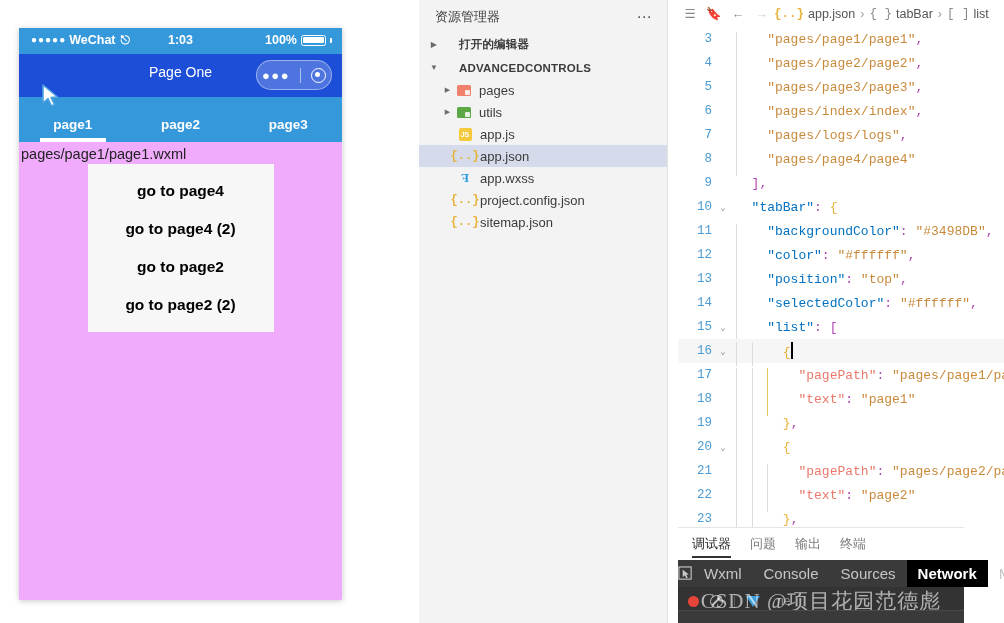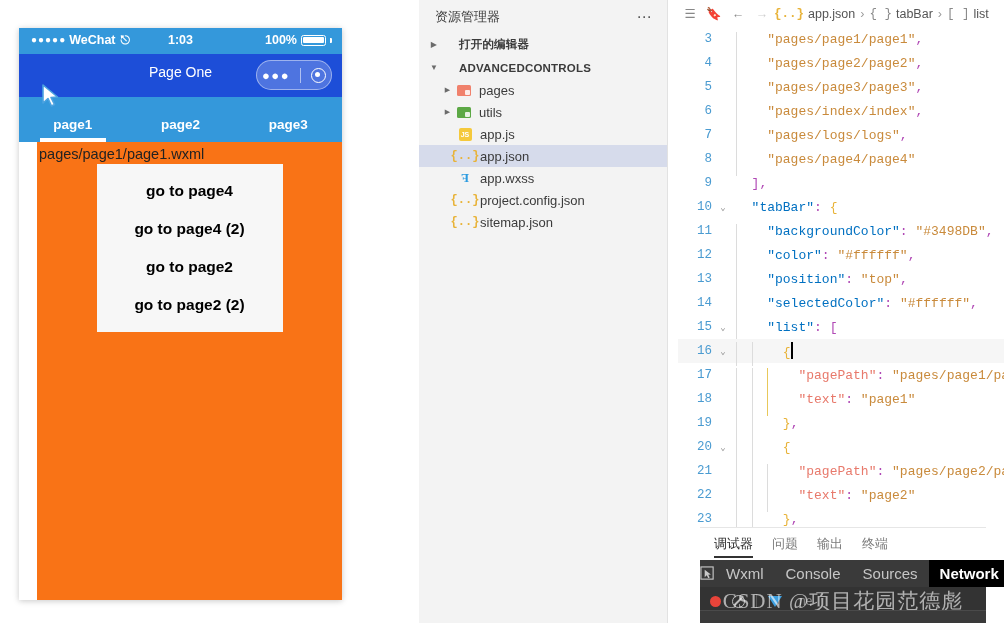"pages/page1/page1.wxml" #phone-body { background: #f97316 -> #f0abfc; margin-left: 18px -> none }
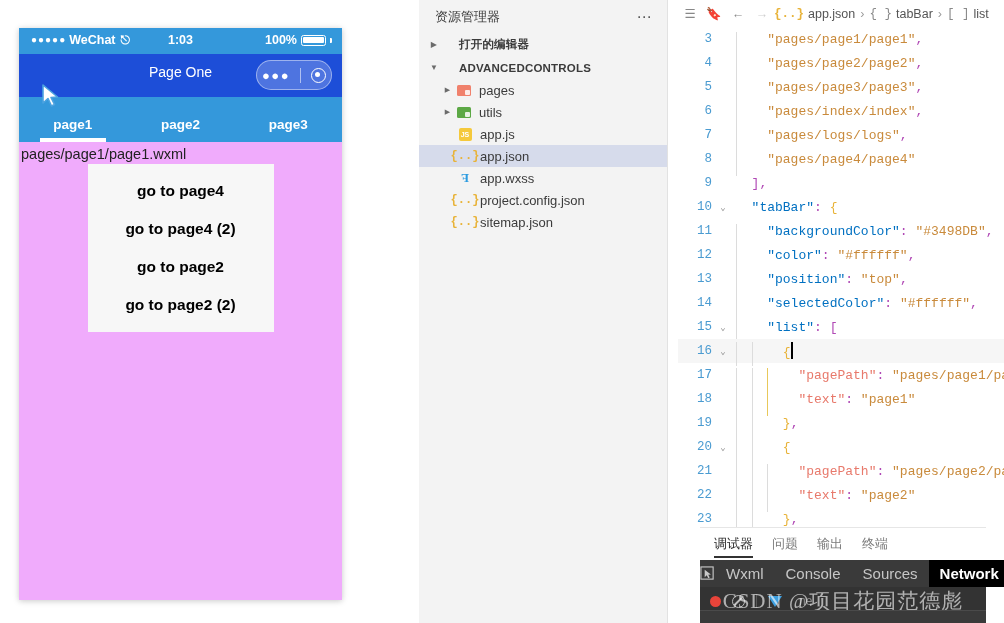"调试器" #bottom { left: 700px -> 678px }
